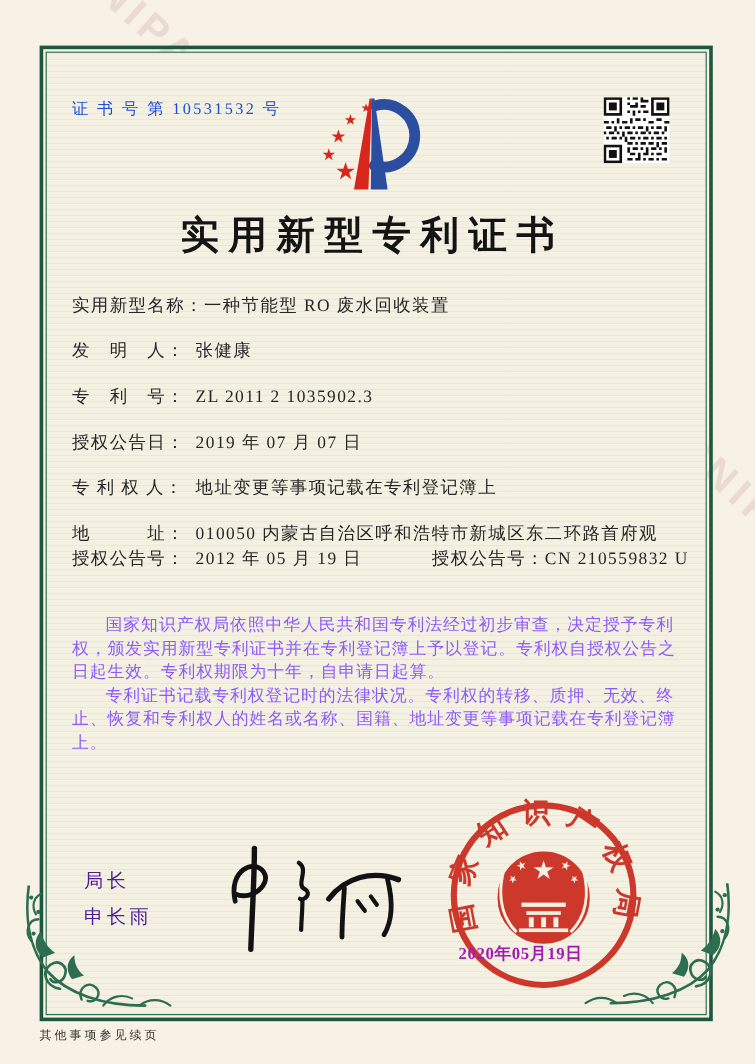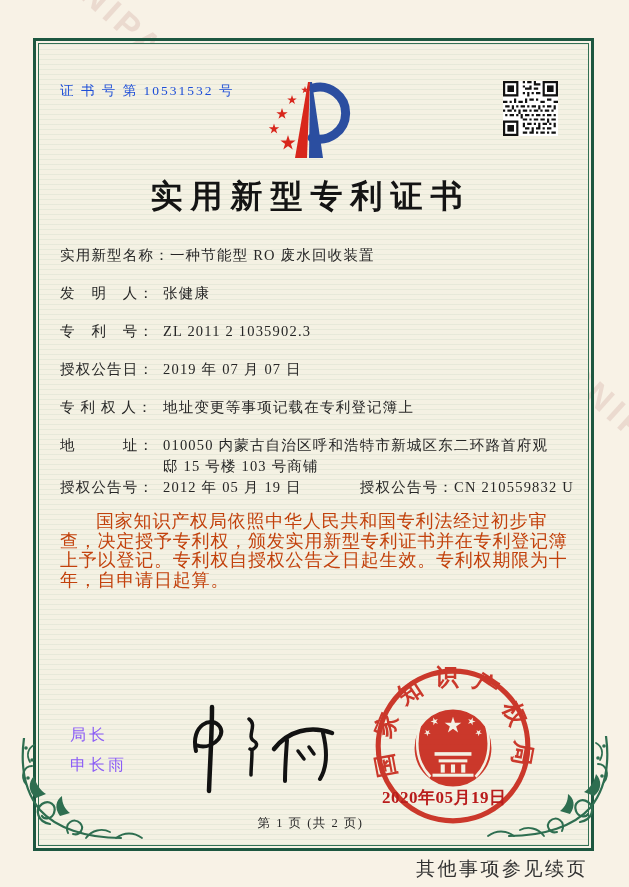"邸 15 号楼 103 号商铺" div.addr-l2 { html: <div>邸 15 号楼 103 号商铺</div> -> none }
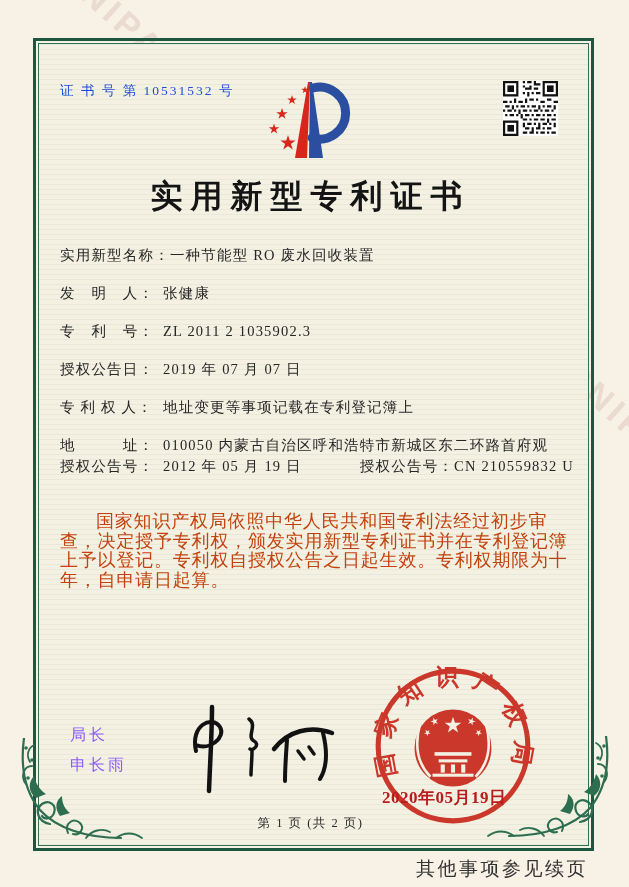"国家知识产权局依照中华人民共和国专利法经过初步审查，决定授予专利权，颁发实用新型" .paras { color: #c2410c -> #8b5cf6; font-size: 18px -> 14px }
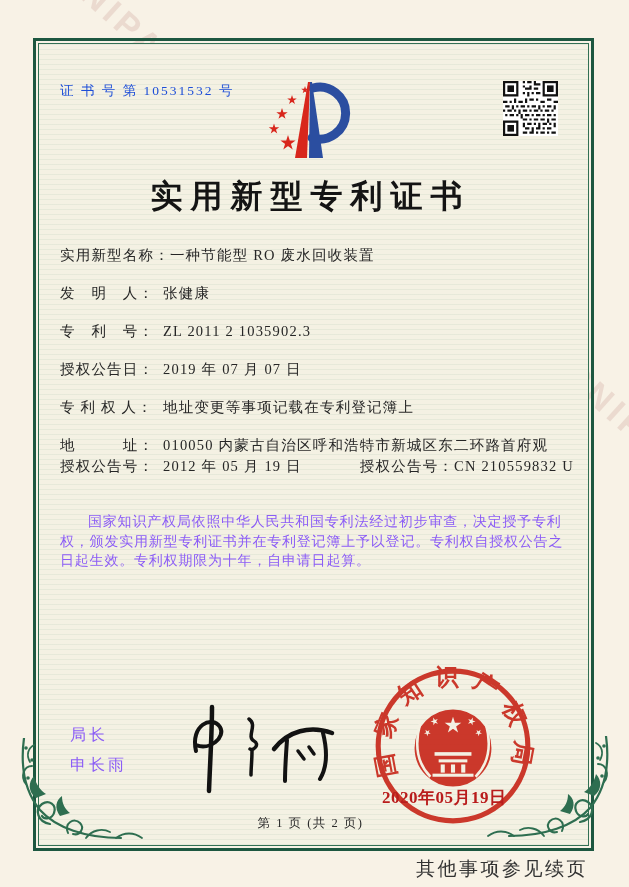"专利证书记载专利权登记时的法律状况。专利权的转移、质押、无效、终止、恢复和专利权" p { html: none -> <p>专利证书记载专利权登记时的法律状况。专利权的转移、质押、无效、终止、恢复和专利权人的姓名或名称、国籍、地址变更等事项记载在专利登记簿上。</p> }
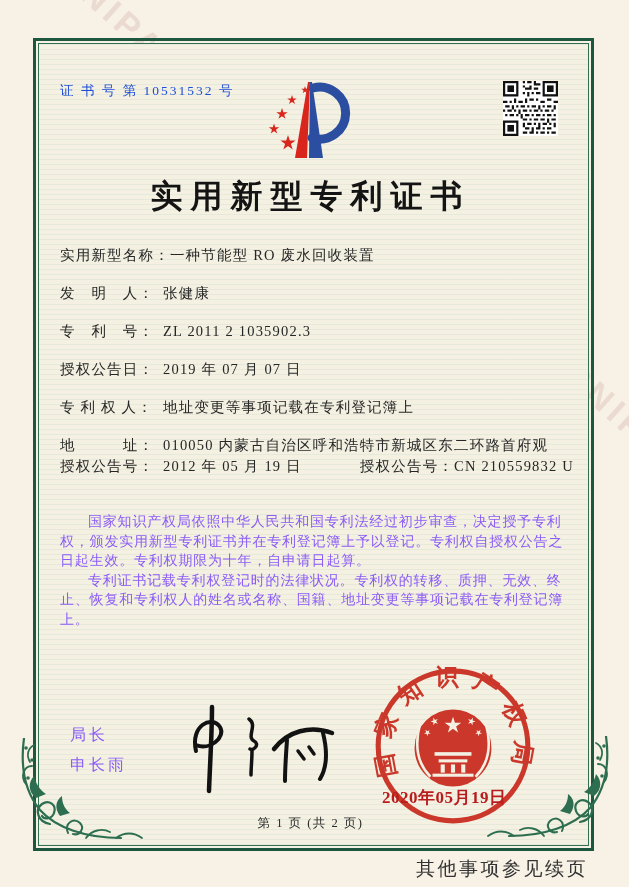"局长" .officer { color: #8b5cf6 -> #4c1d95 }
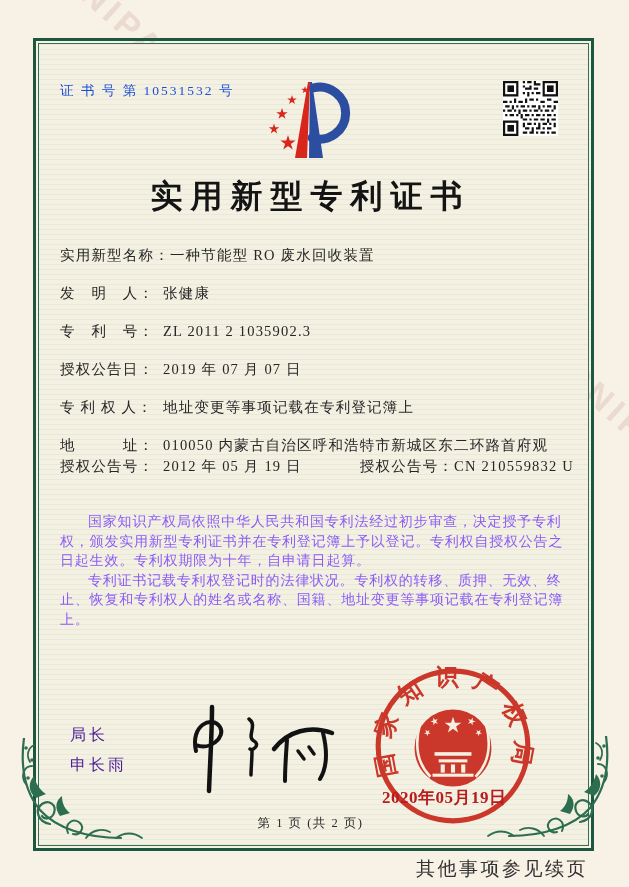"2020年05月19日" .seal-date { color: #b91c1c -> #a21caf; font-size: 17px -> 14px }
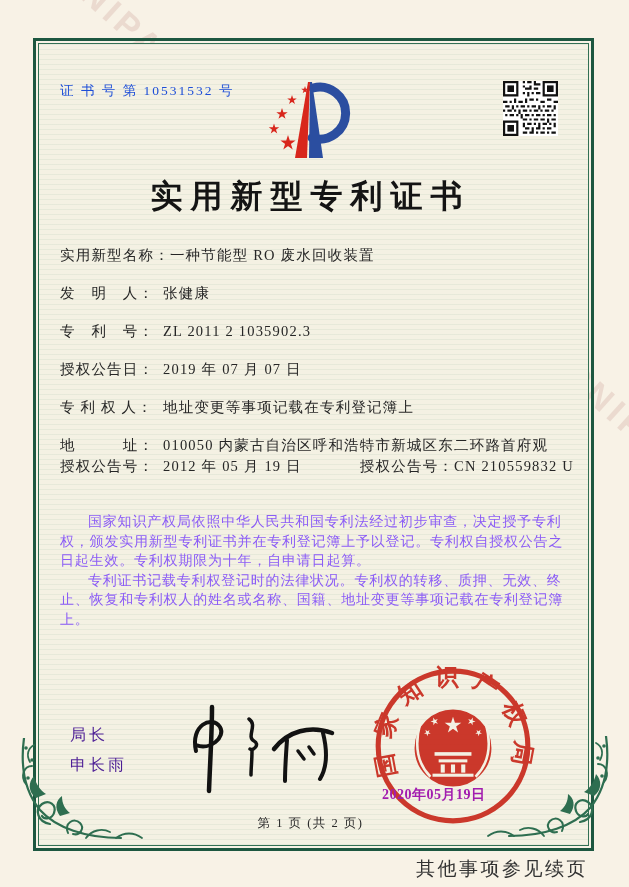"第 1 页 (共 2" div.page-num { html: <div>第 1 页 (共 2 页)</div> -> none }
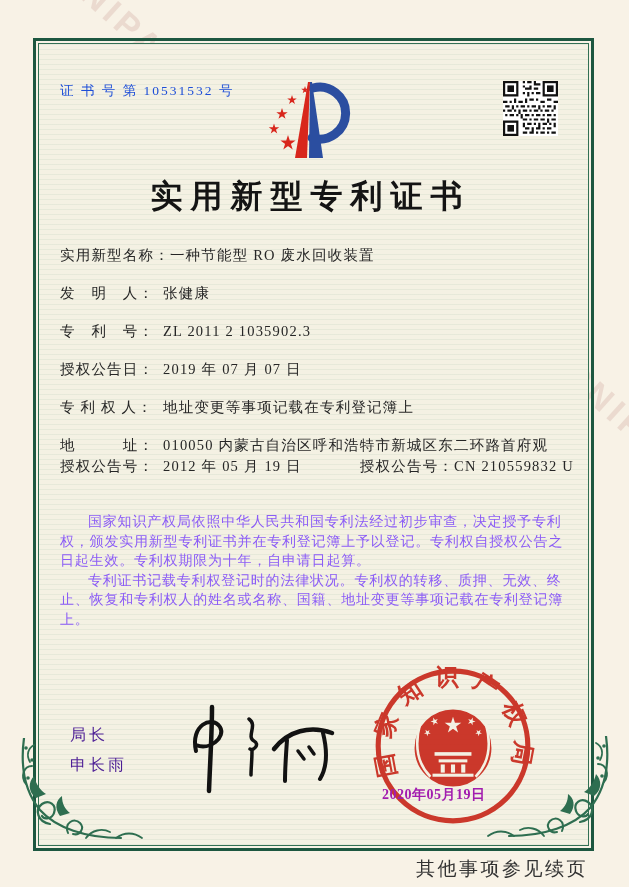"其他事项参见续页" .cont-note { font-size: 19px -> 10px; text-align: right -> left }
